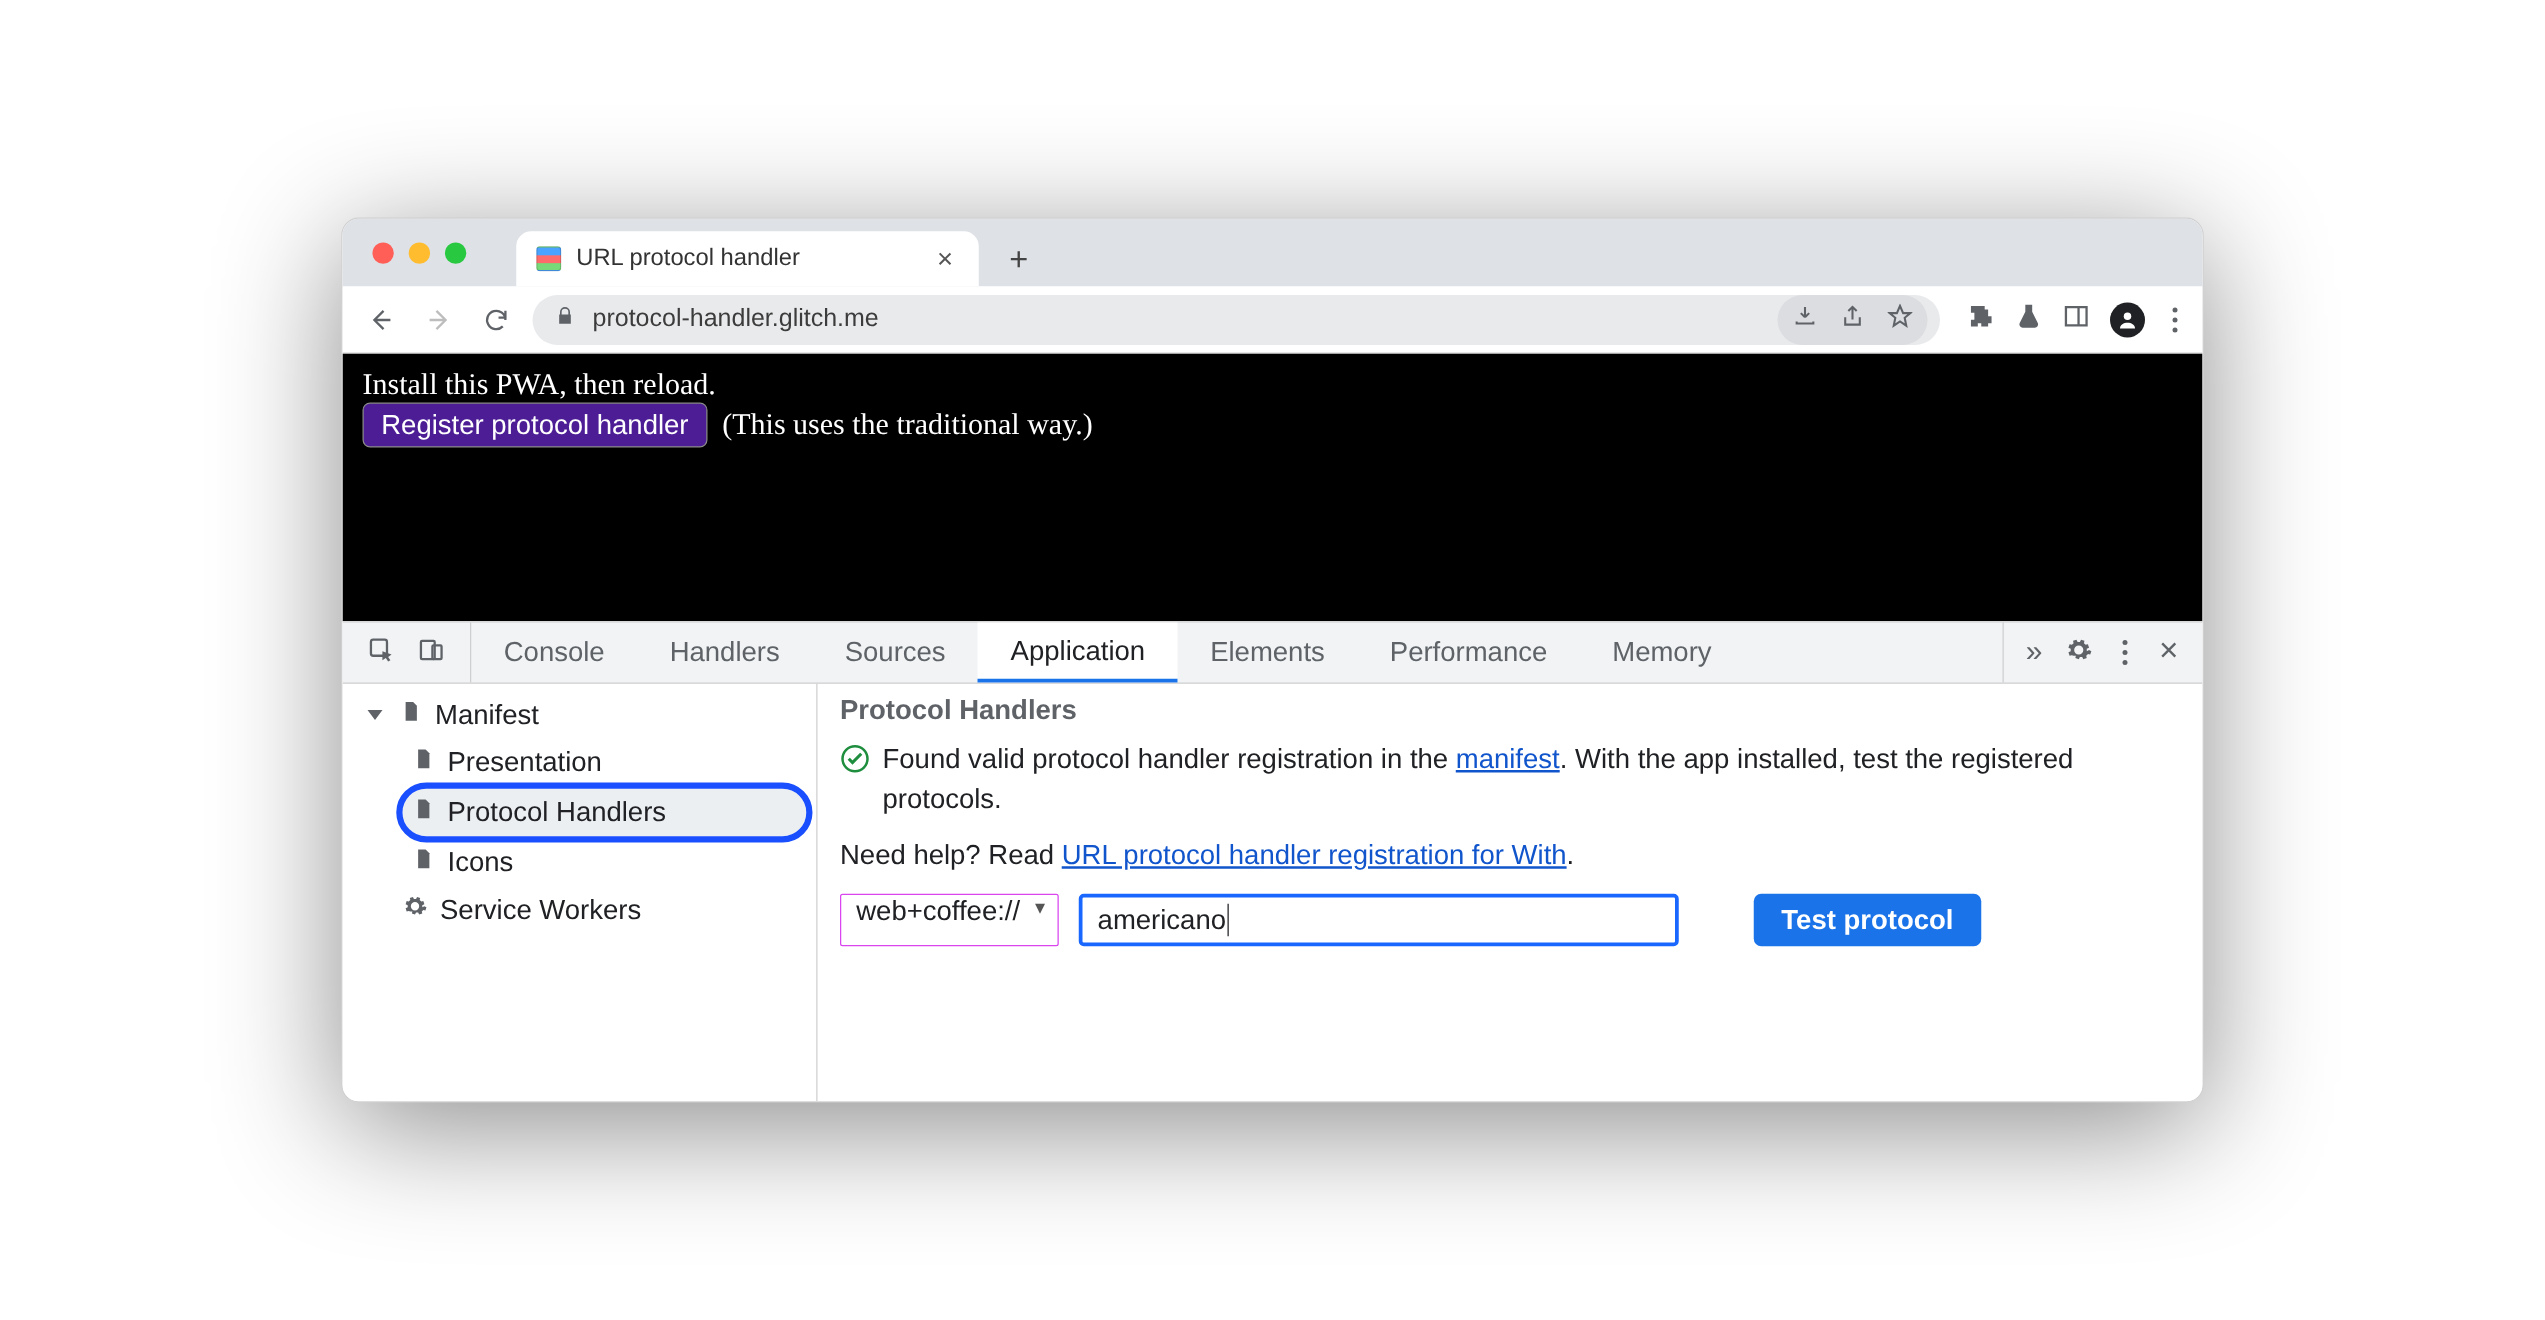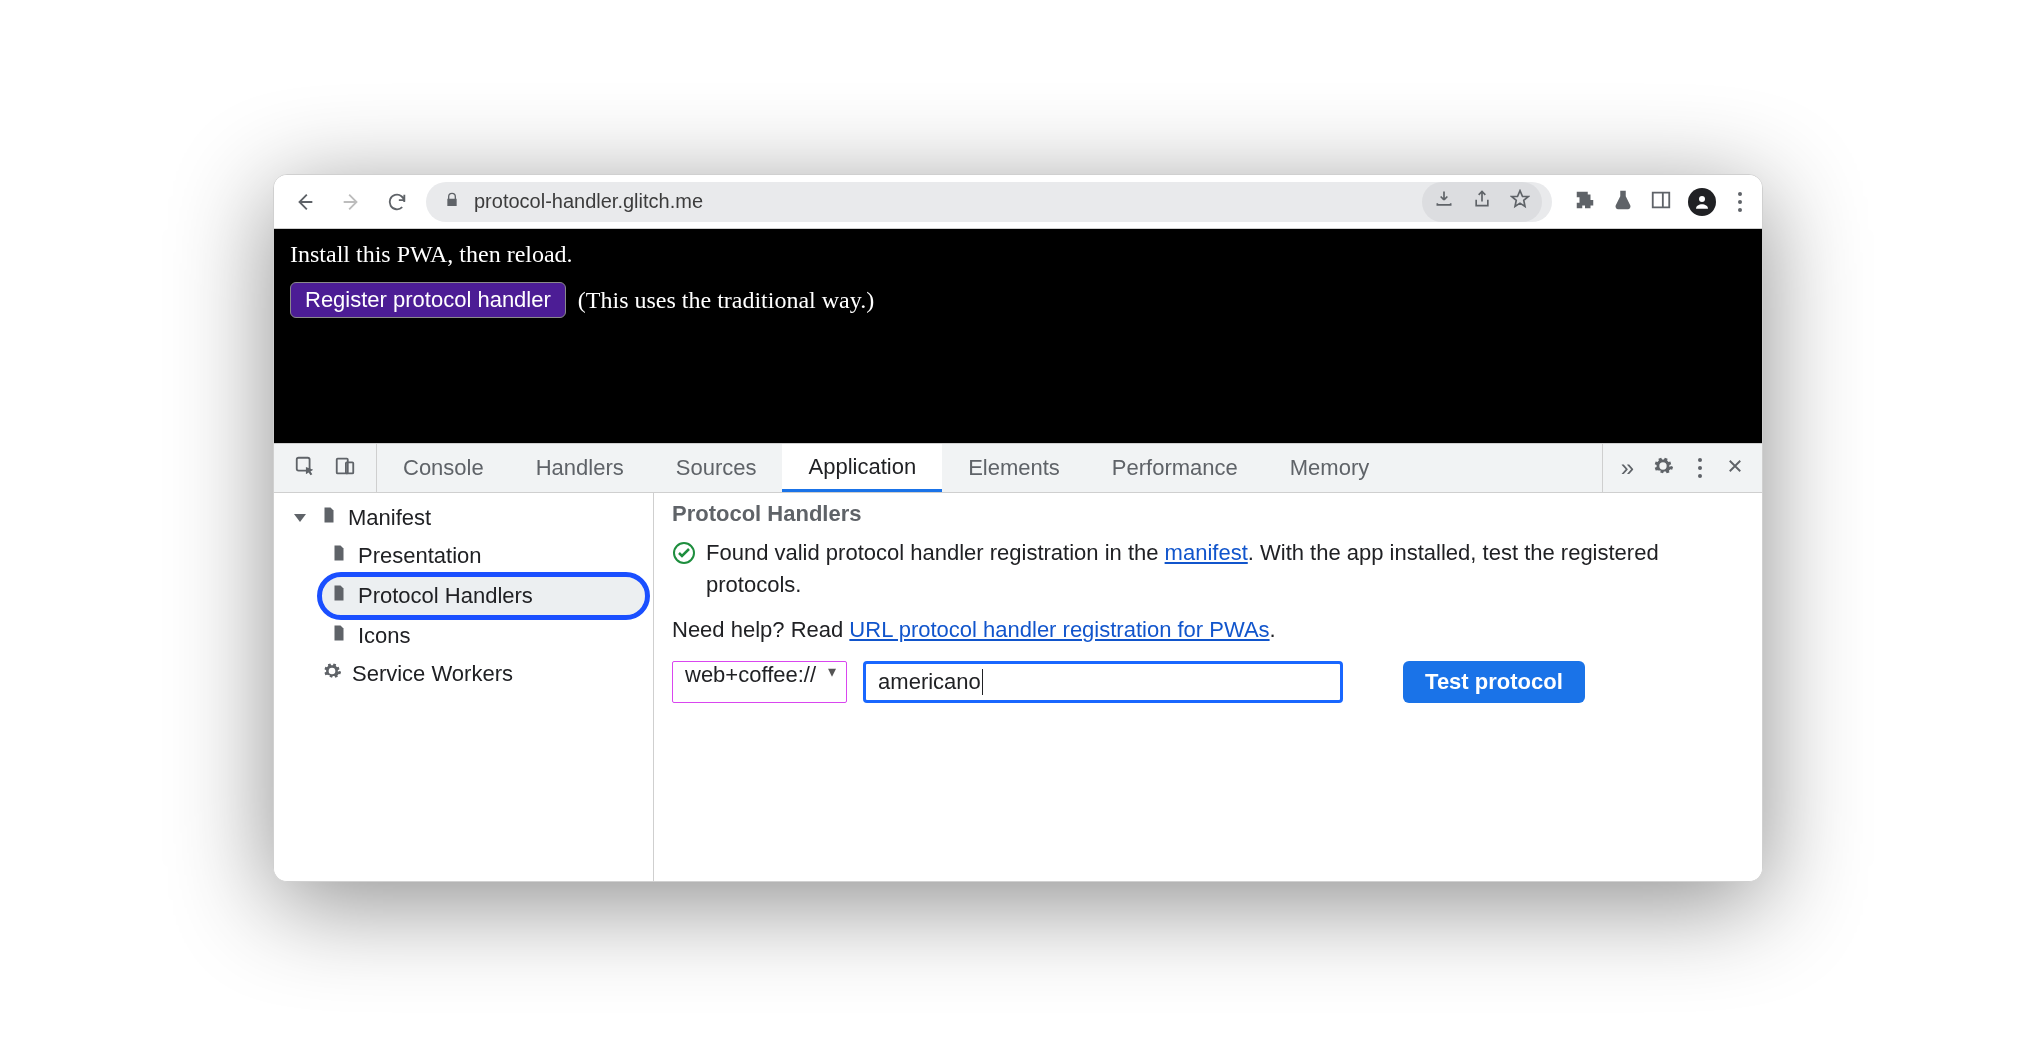"URL protocol handler" div.tabstrip { html: none -> <div> <div> <div></div> <div></div> <div></div> </div> <div> <span></span> <span>URL protocol handler</span> <span>×</span> </div> <div>+</div> <div> <svg> <path></path> </svg> </div> </div> }
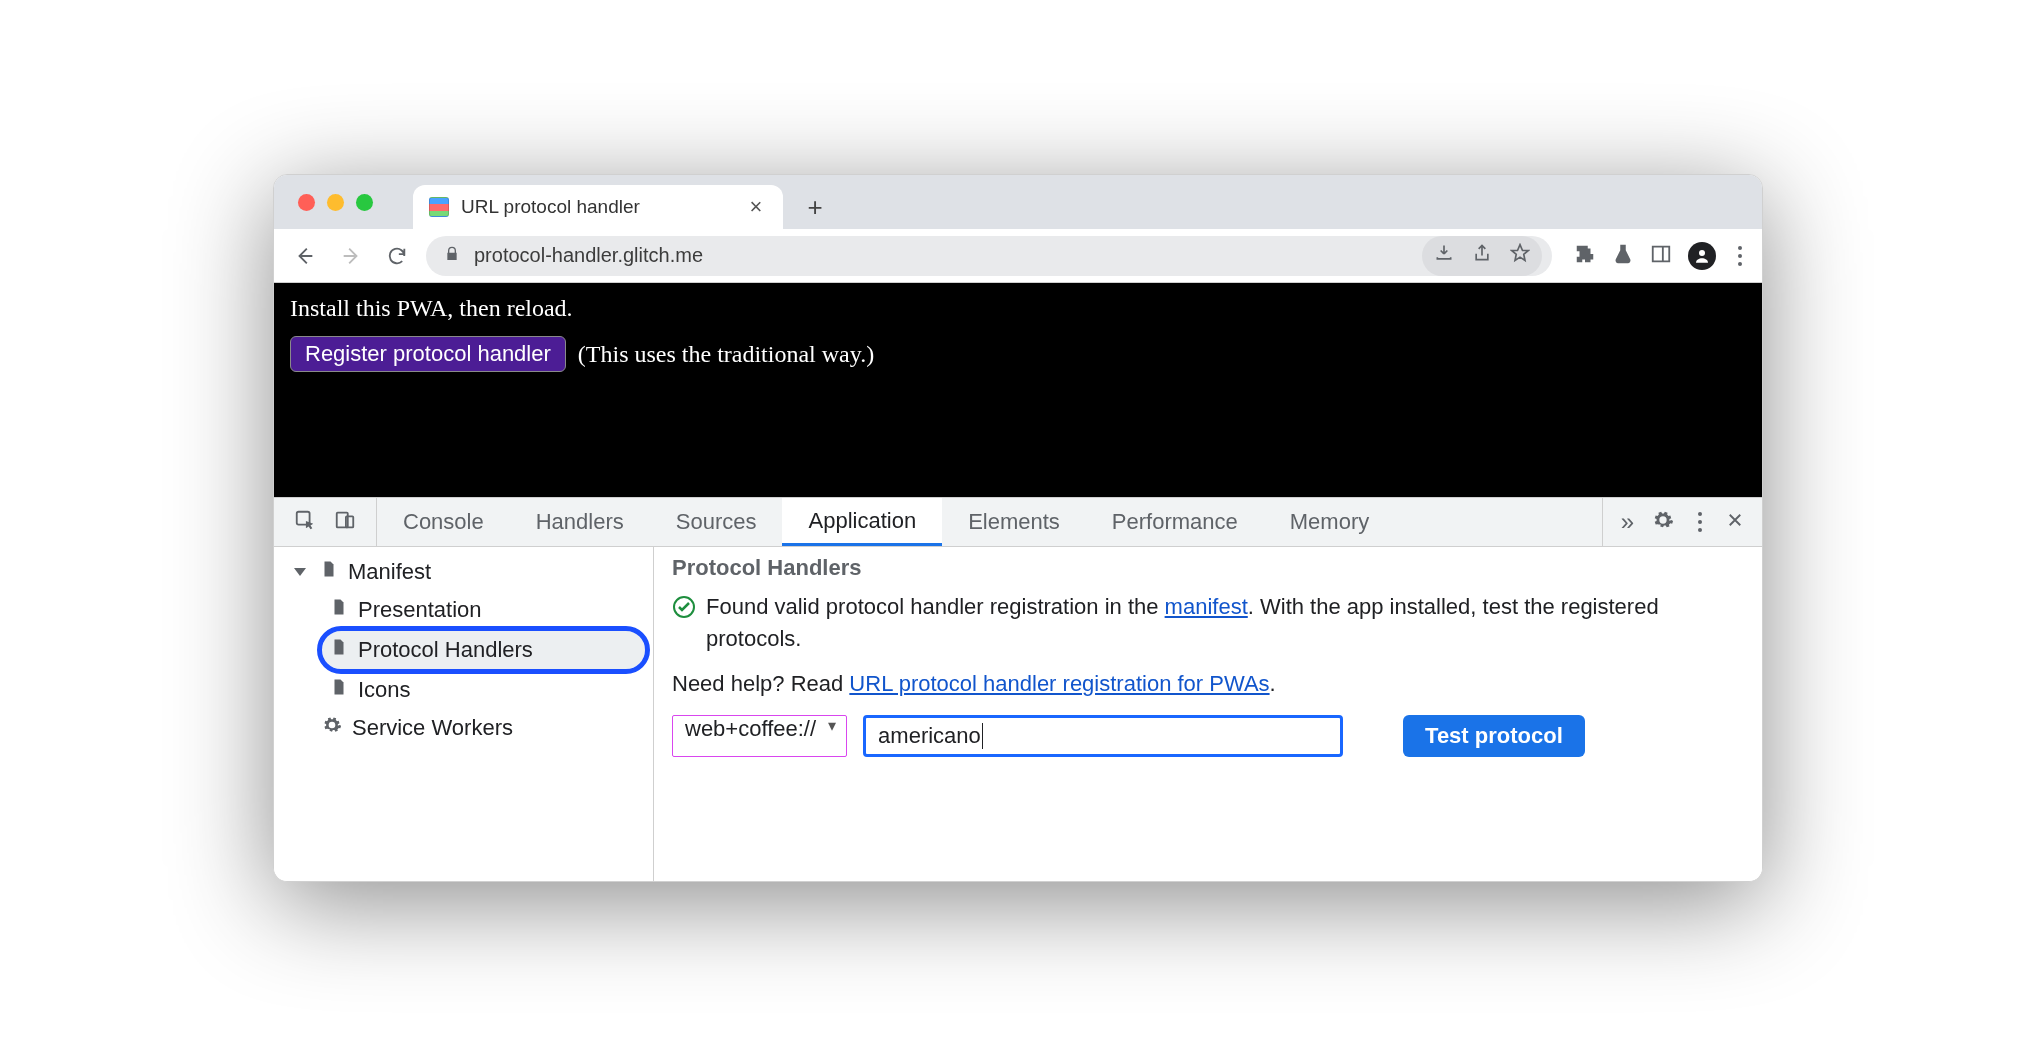"Install this PWA, then reload." .page .line1 { margin-bottom: 14px -> 0 }
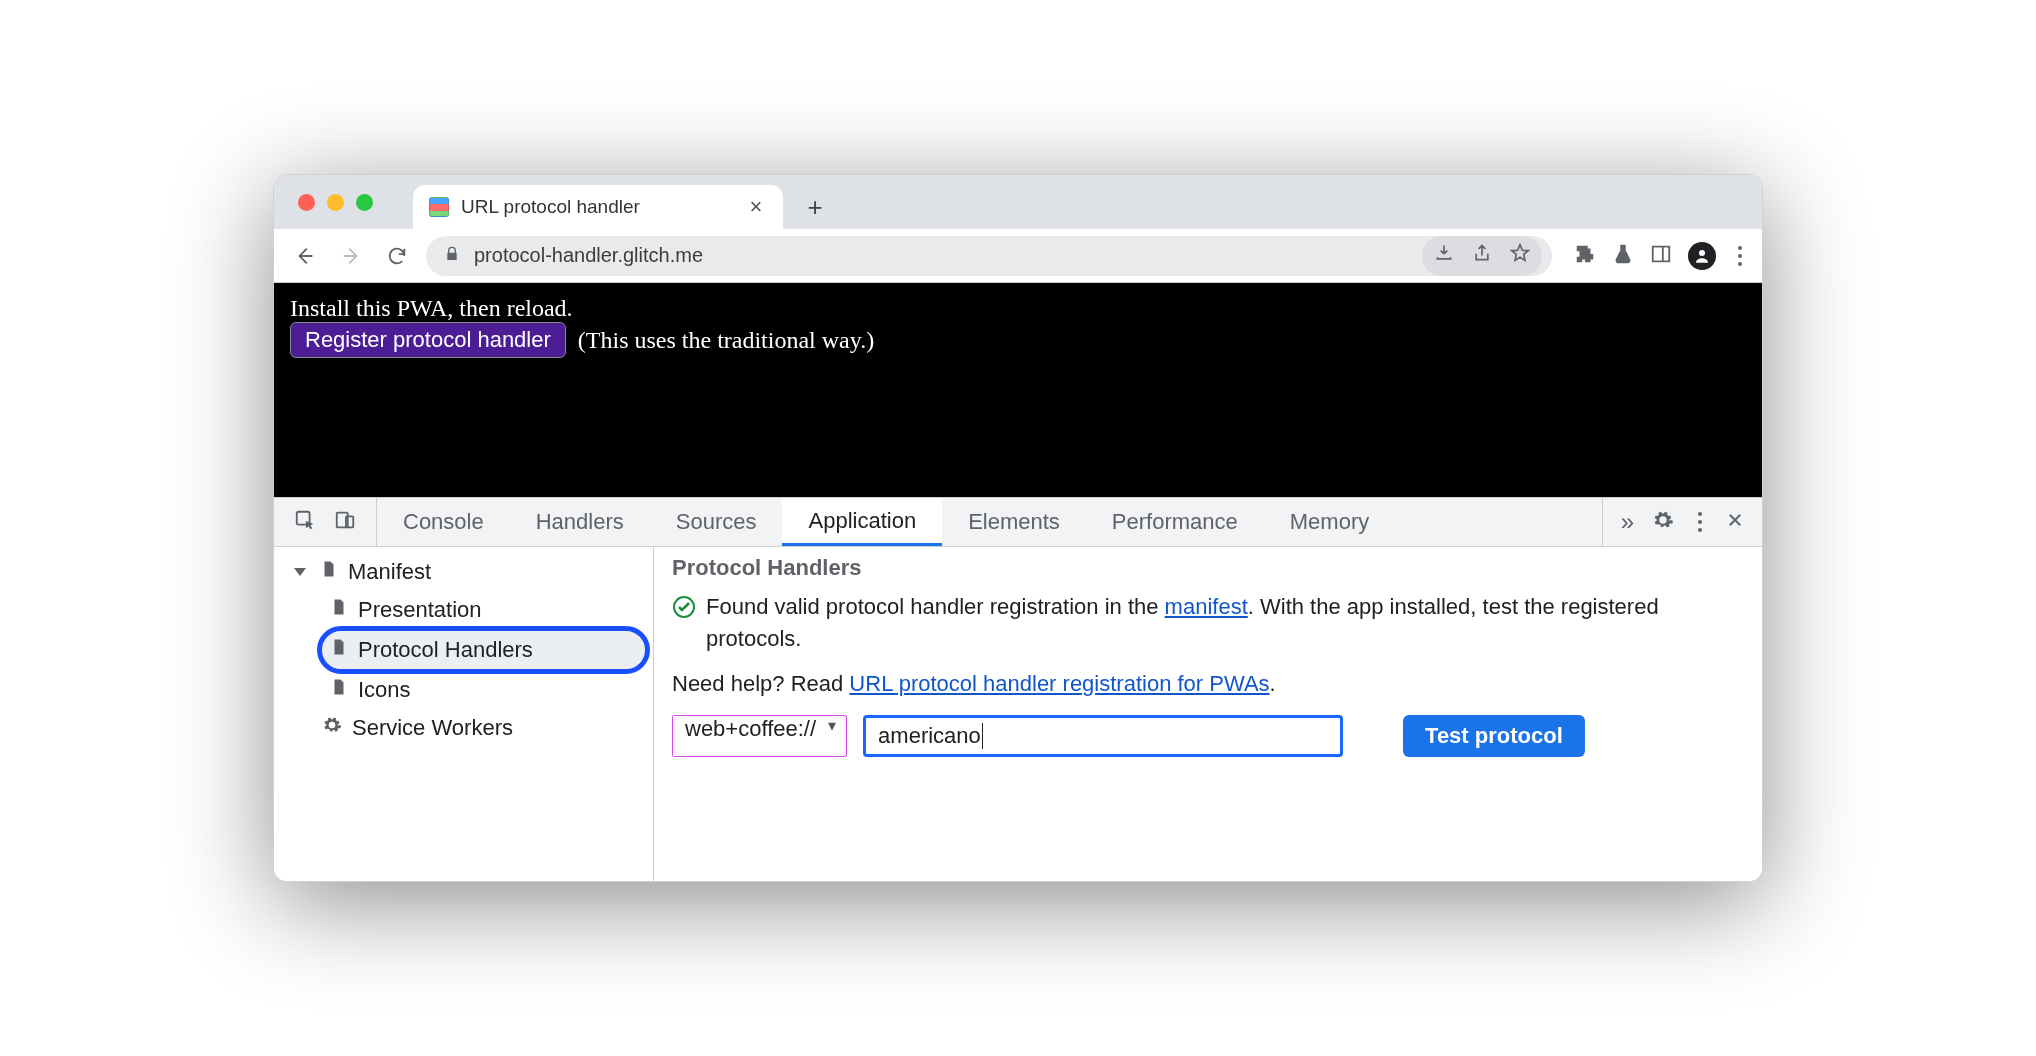"URL protocol handler registration for" a { text: PWAs -> With }
